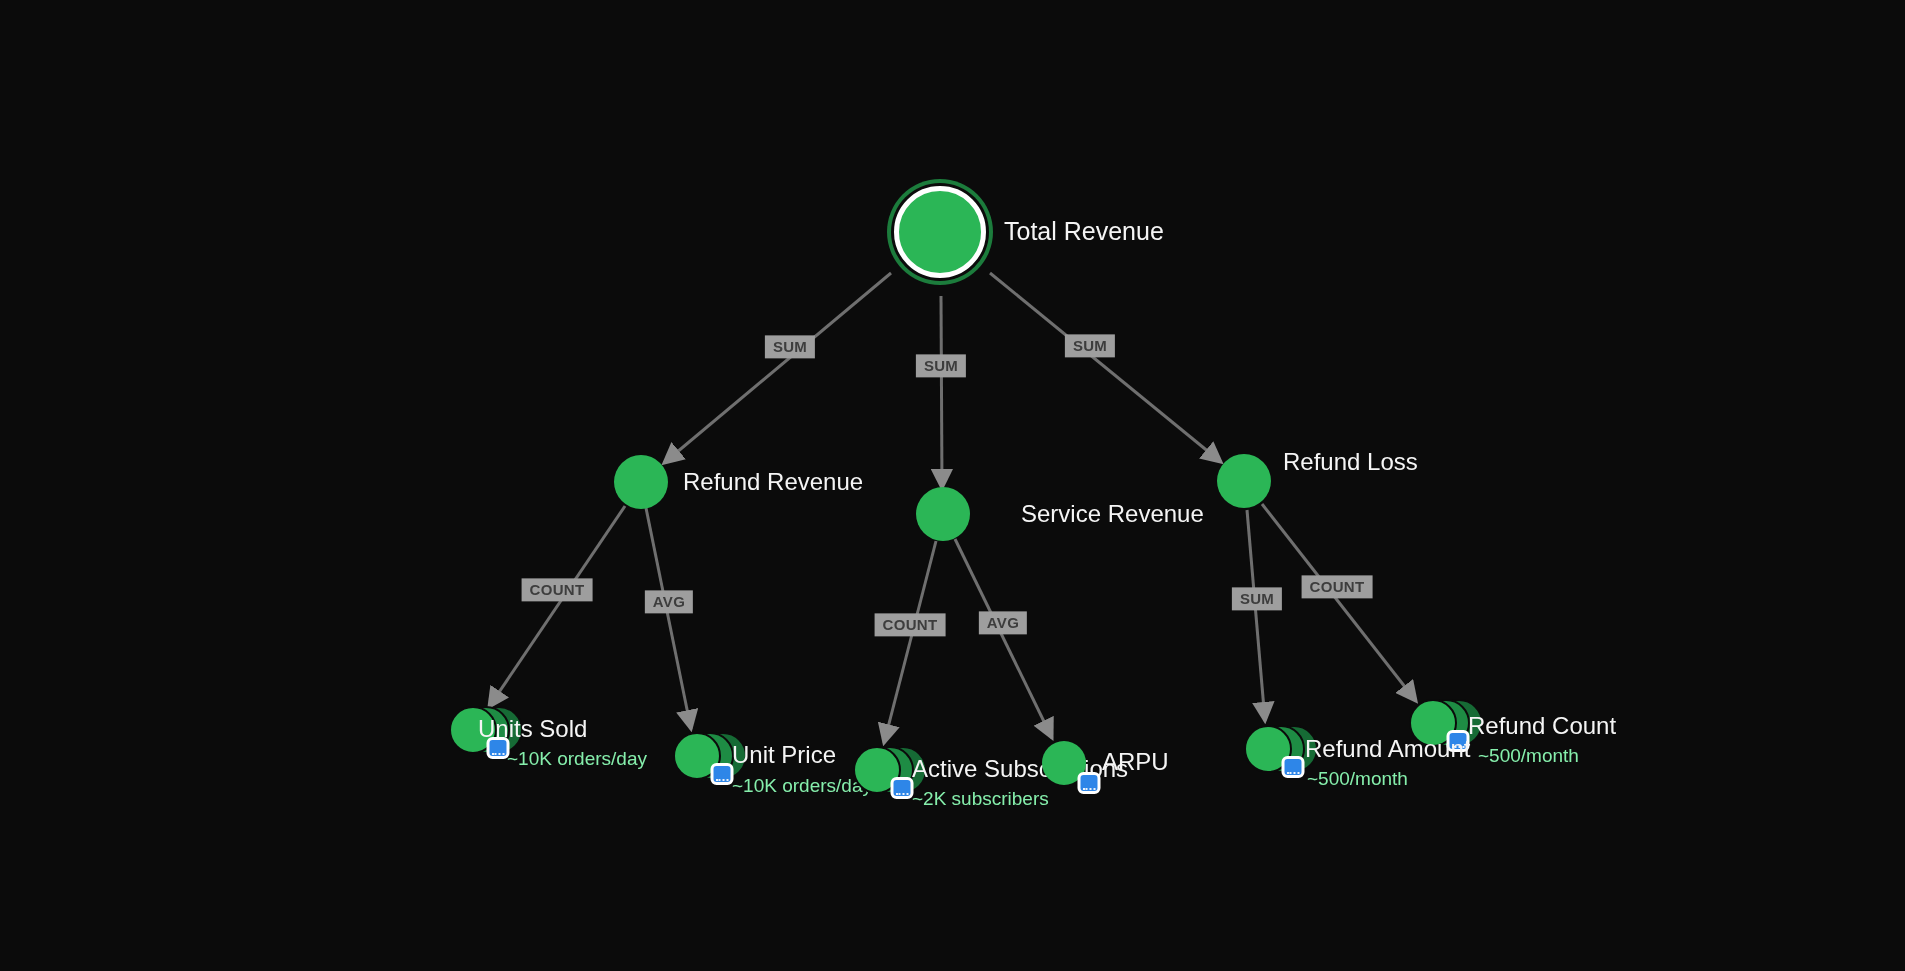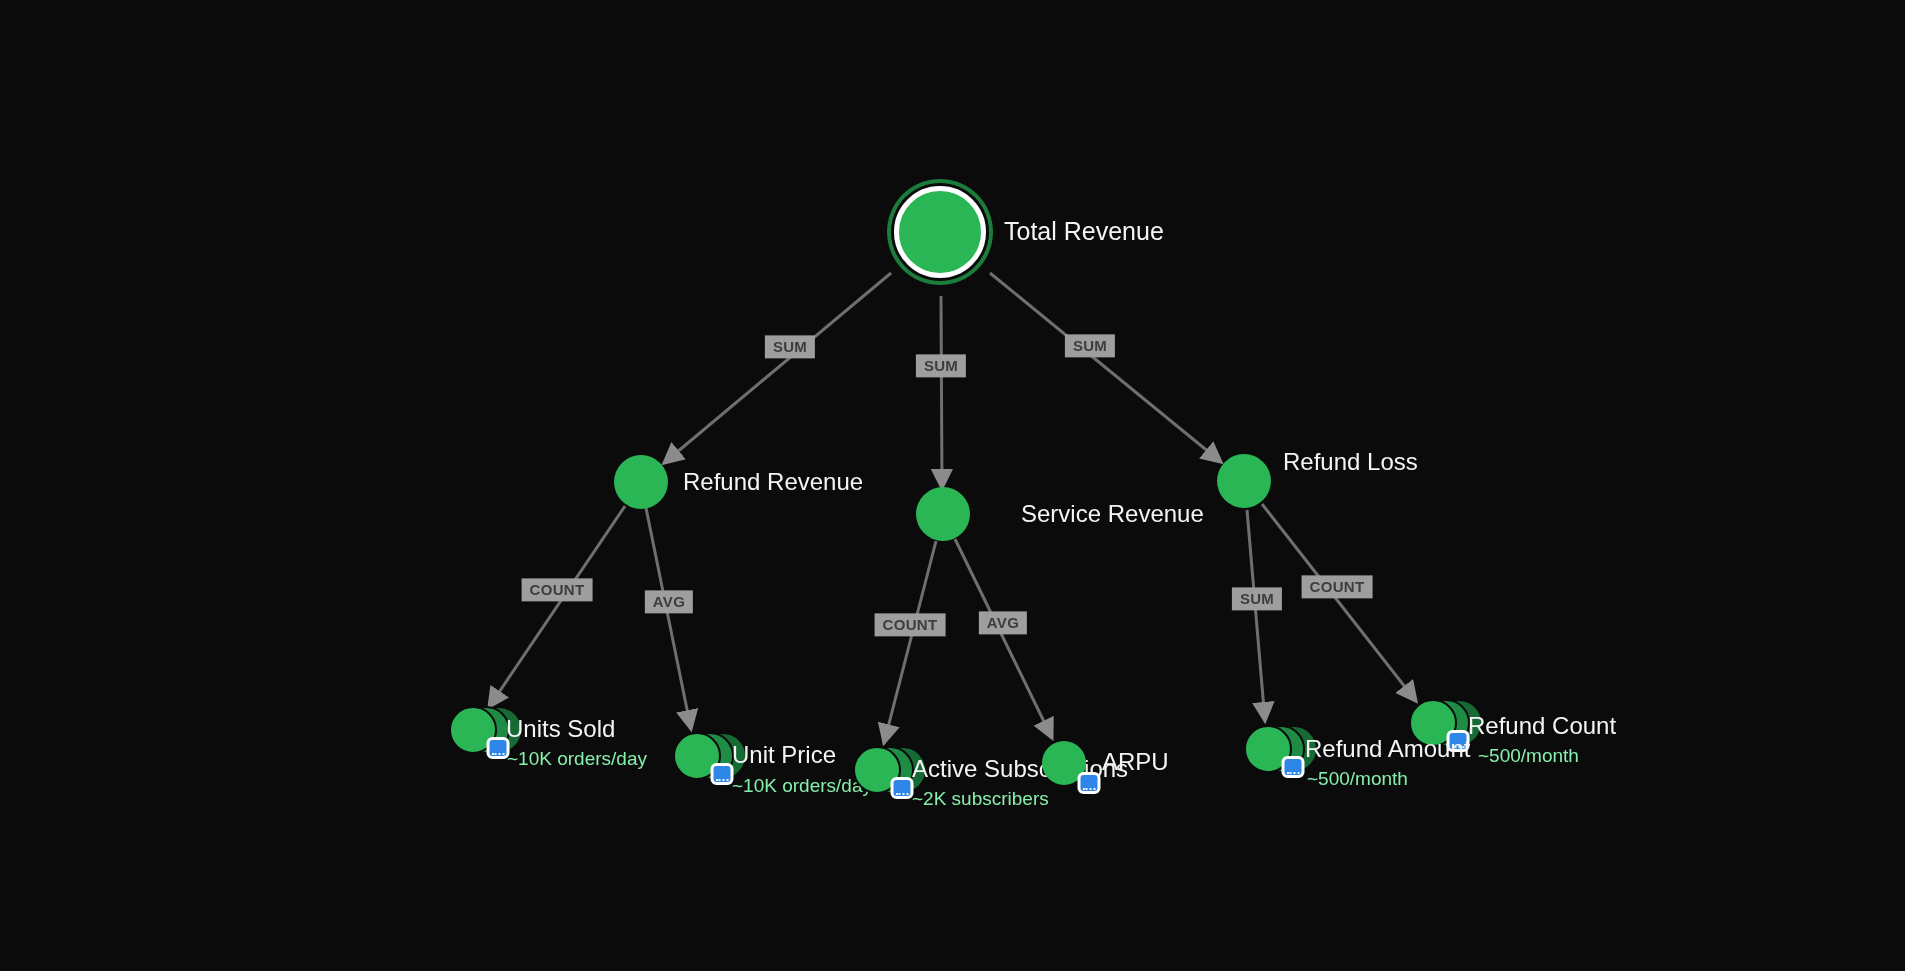"Units Sold" span.nlabel { left: 506px -> 478px }
